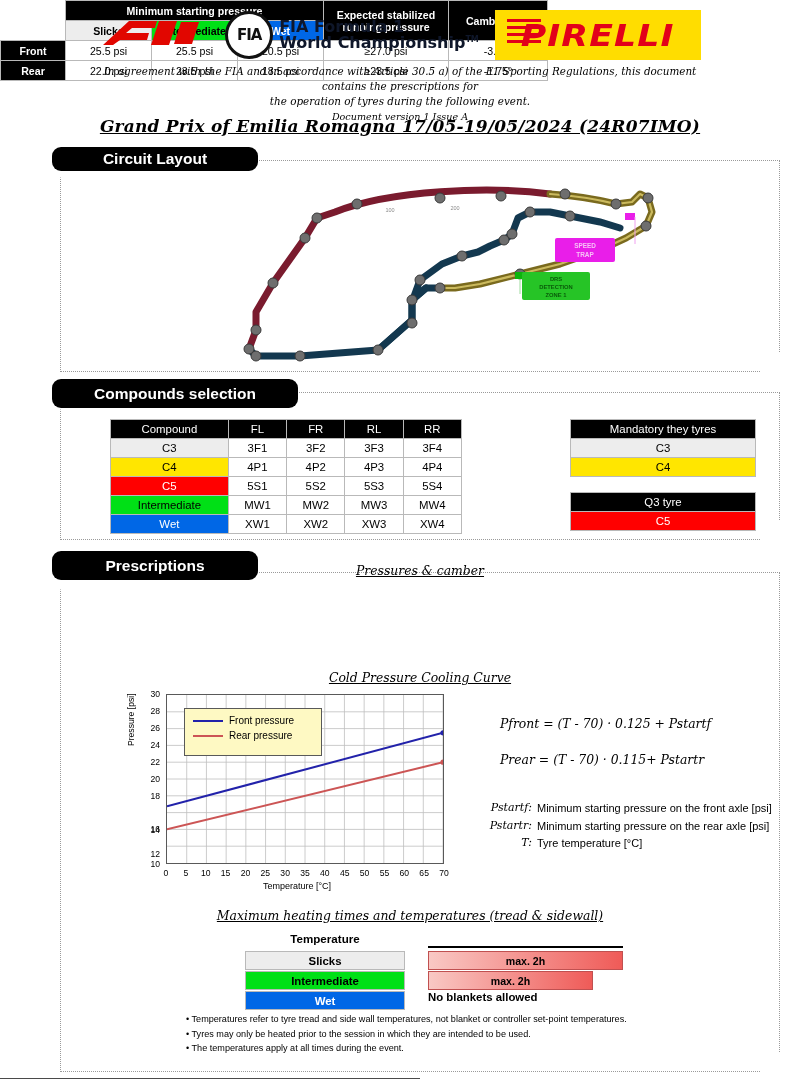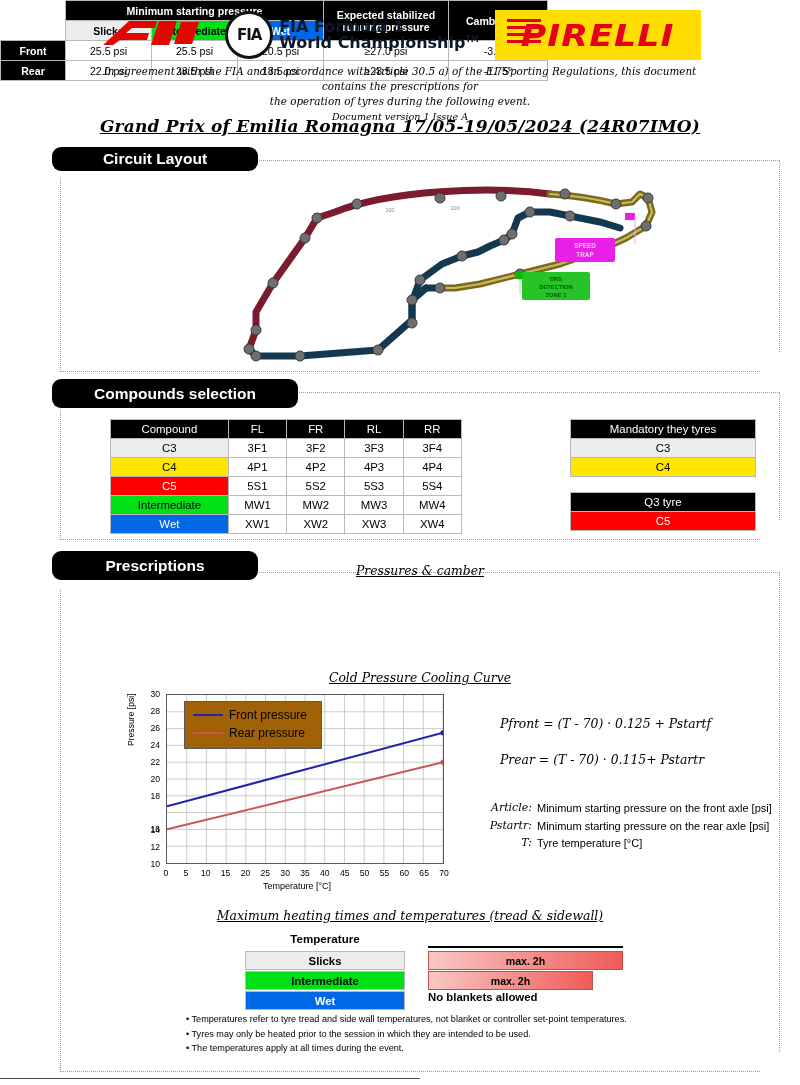"Front pressure" .legendbox { background: #a16207 -> #fef9c3; font-size: 12px -> 10px; top: 13px -> 20px }
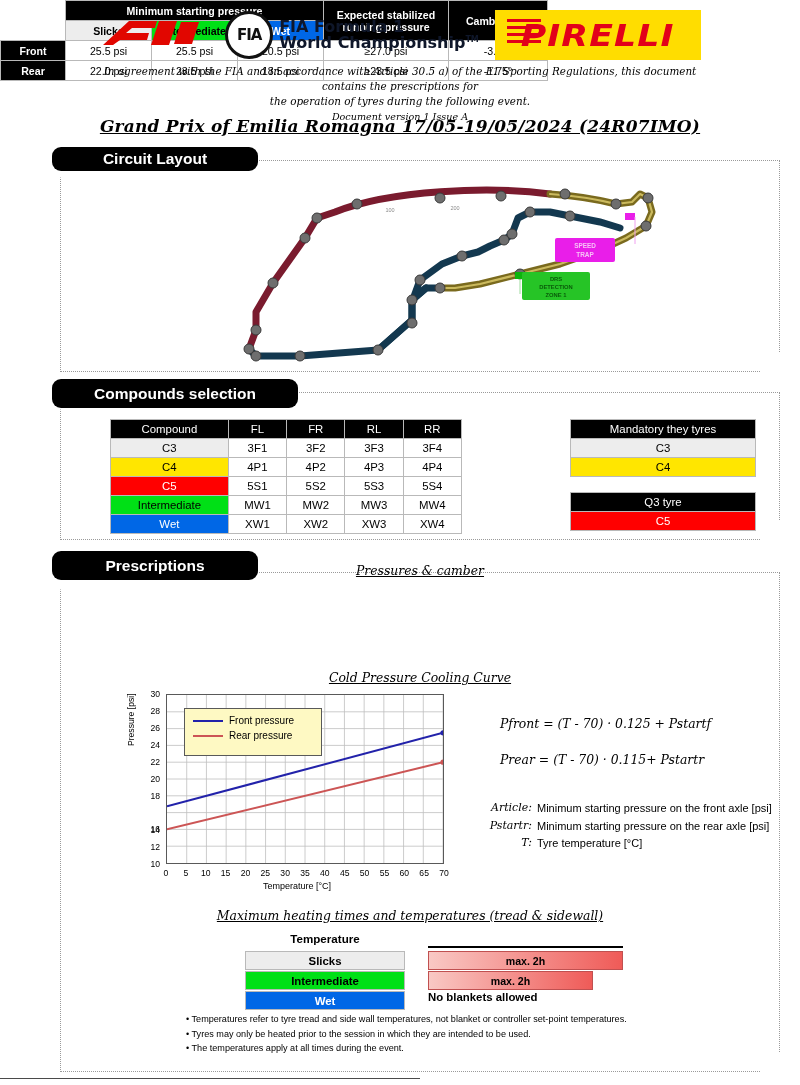"Article:" div.sym { text: Article -> Pstartf }
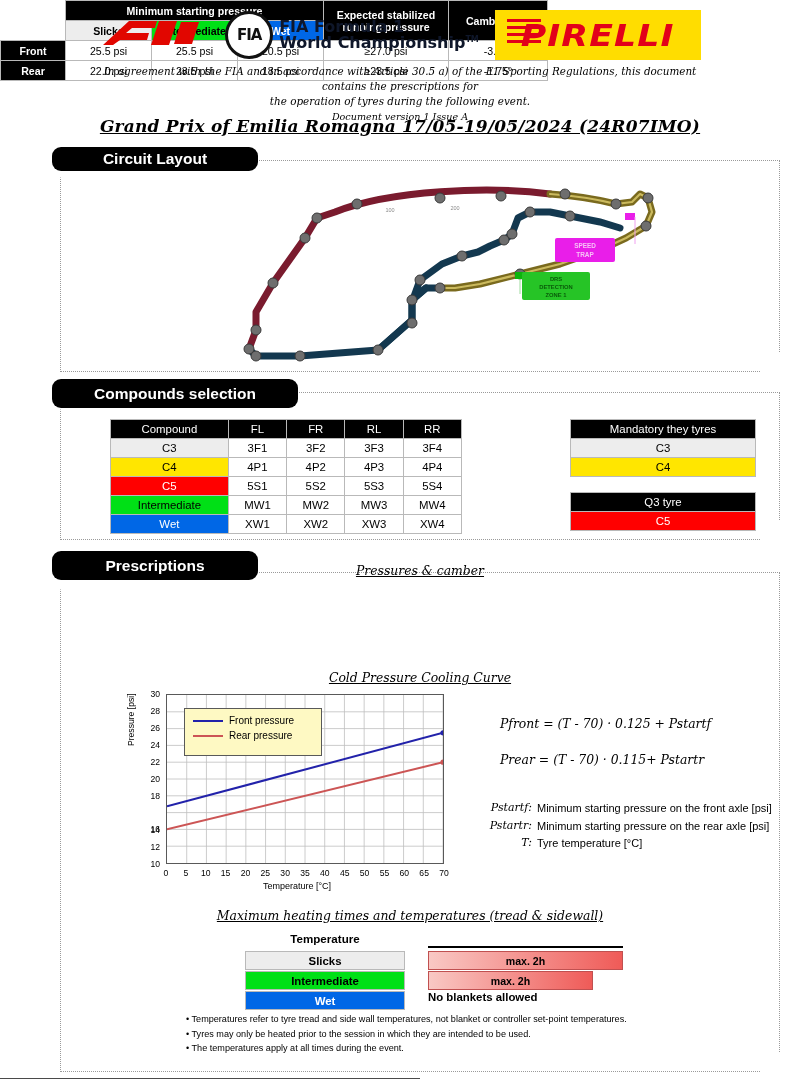"12" div.ytick { top: 159px -> 166px }
